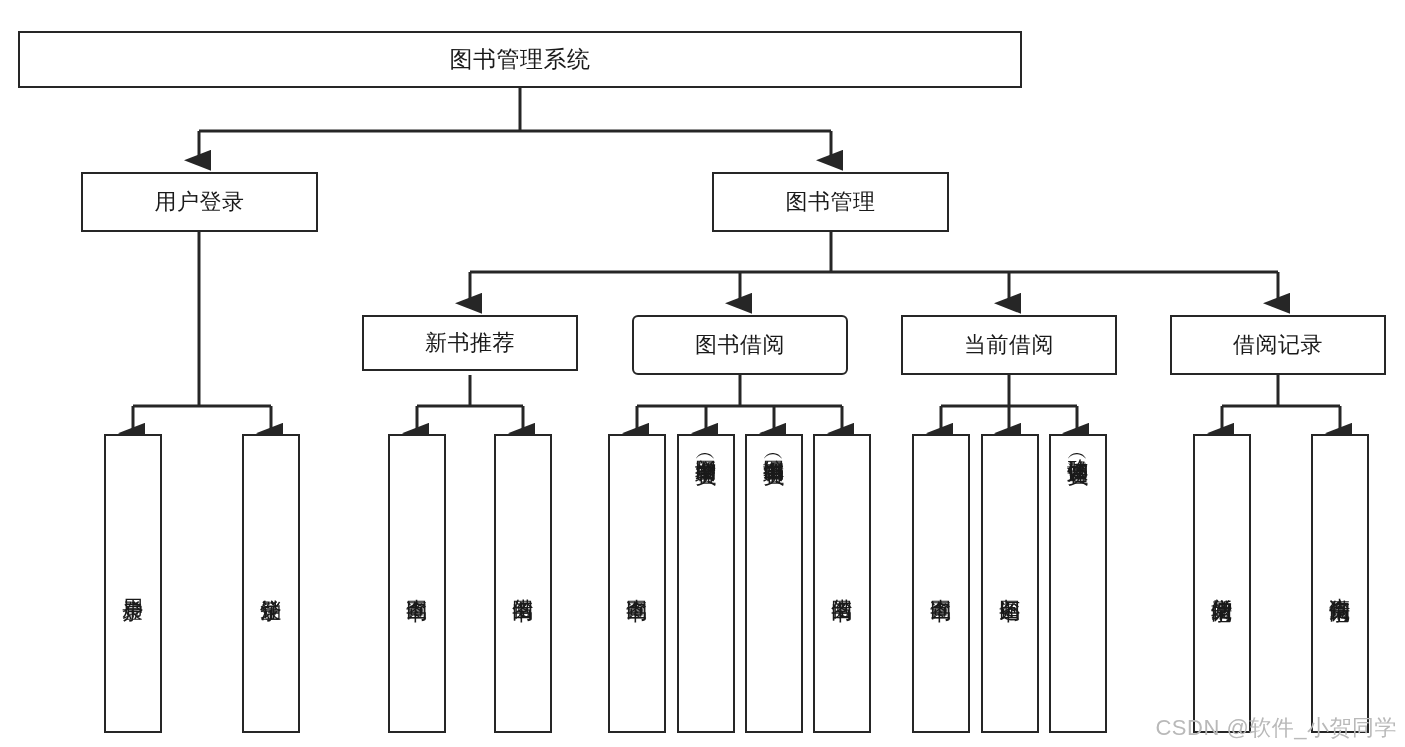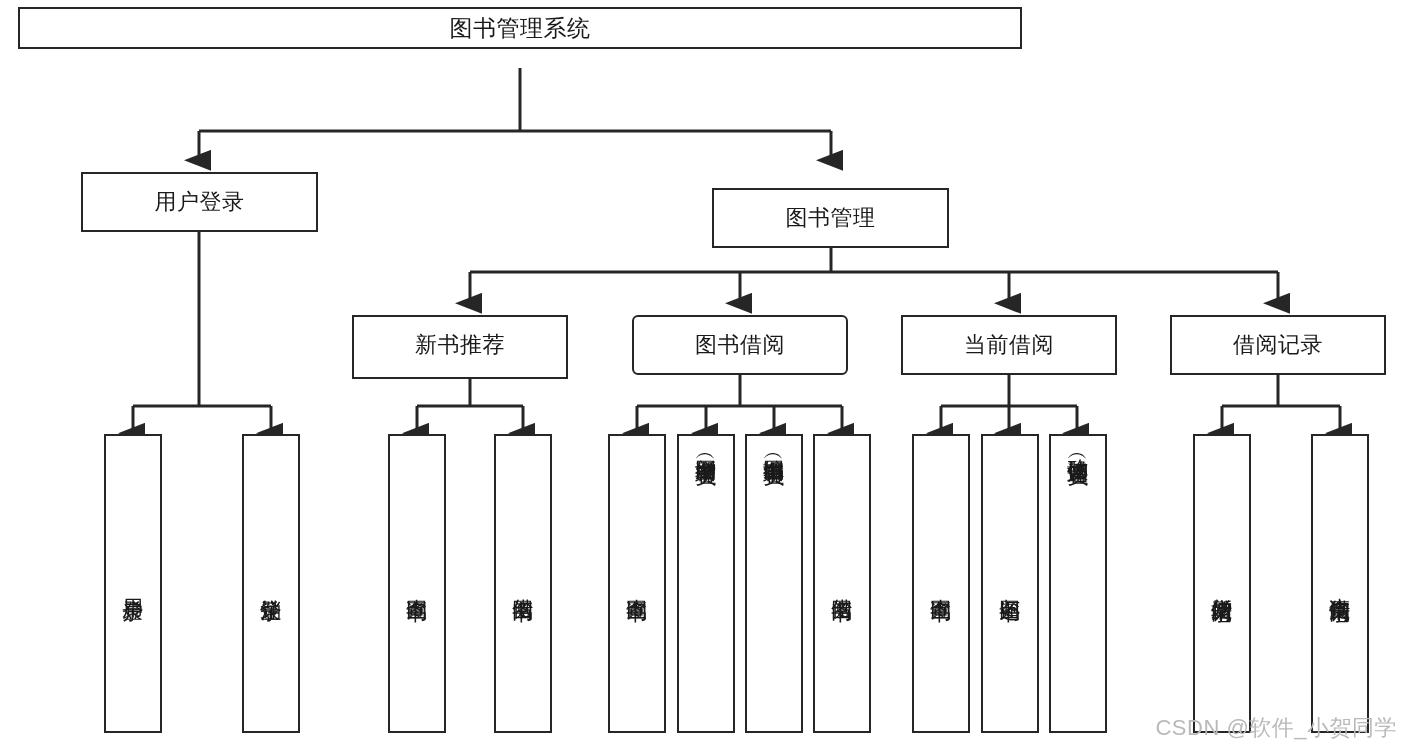"图书管理系统" div.node { height: 42px -> 57px; top: 7px -> 31px }
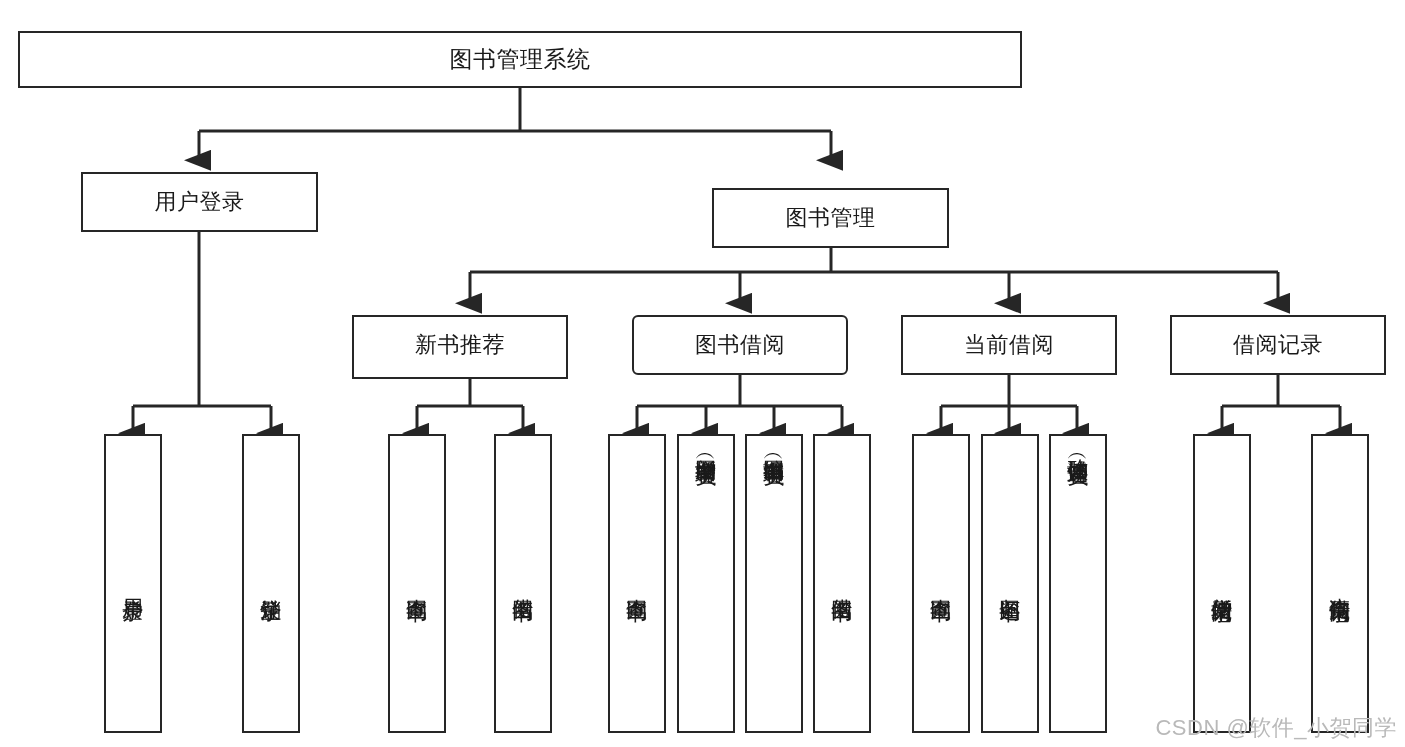"图书管理" div.node { margin-top: 16px -> none }
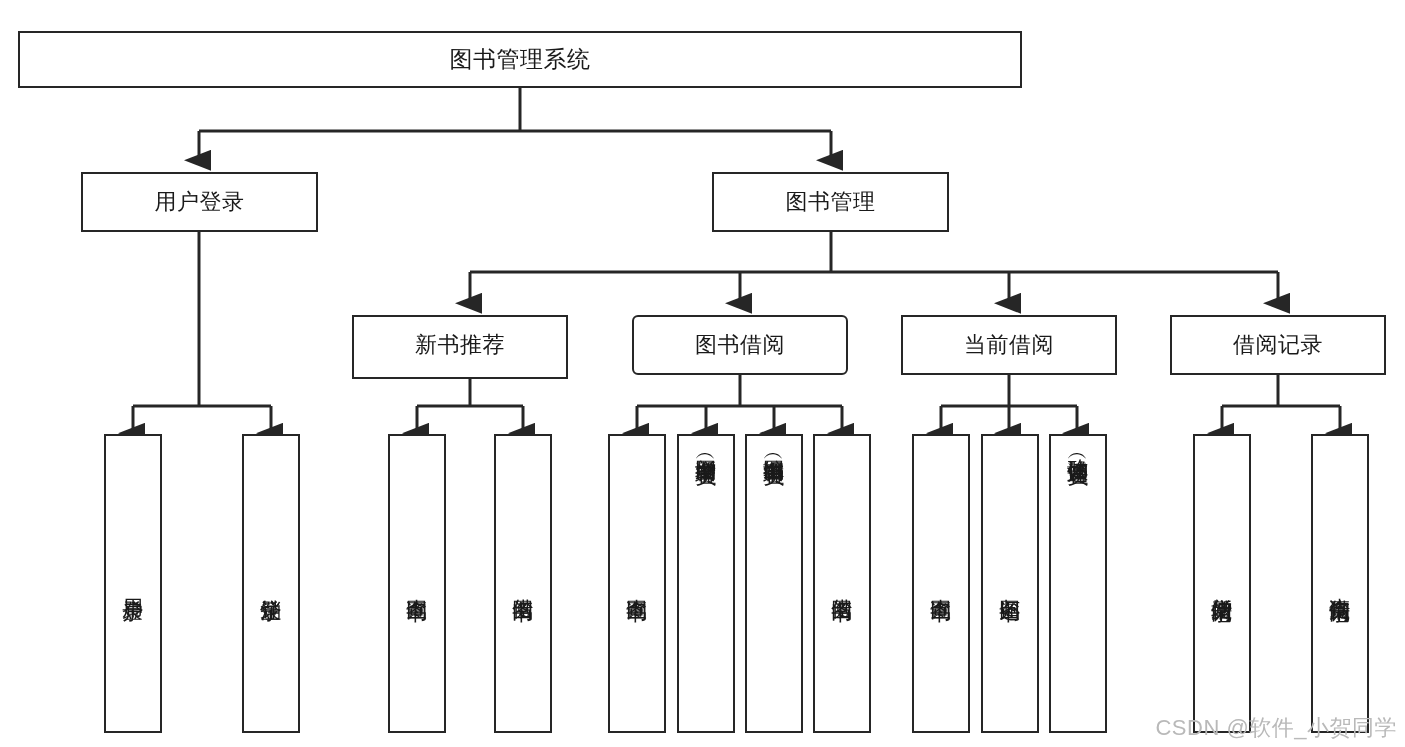"新书推荐" div.node { font-family: Liberation Mono, monospace -> none; height: 64px -> 56px; left: 352px -> 362px }
